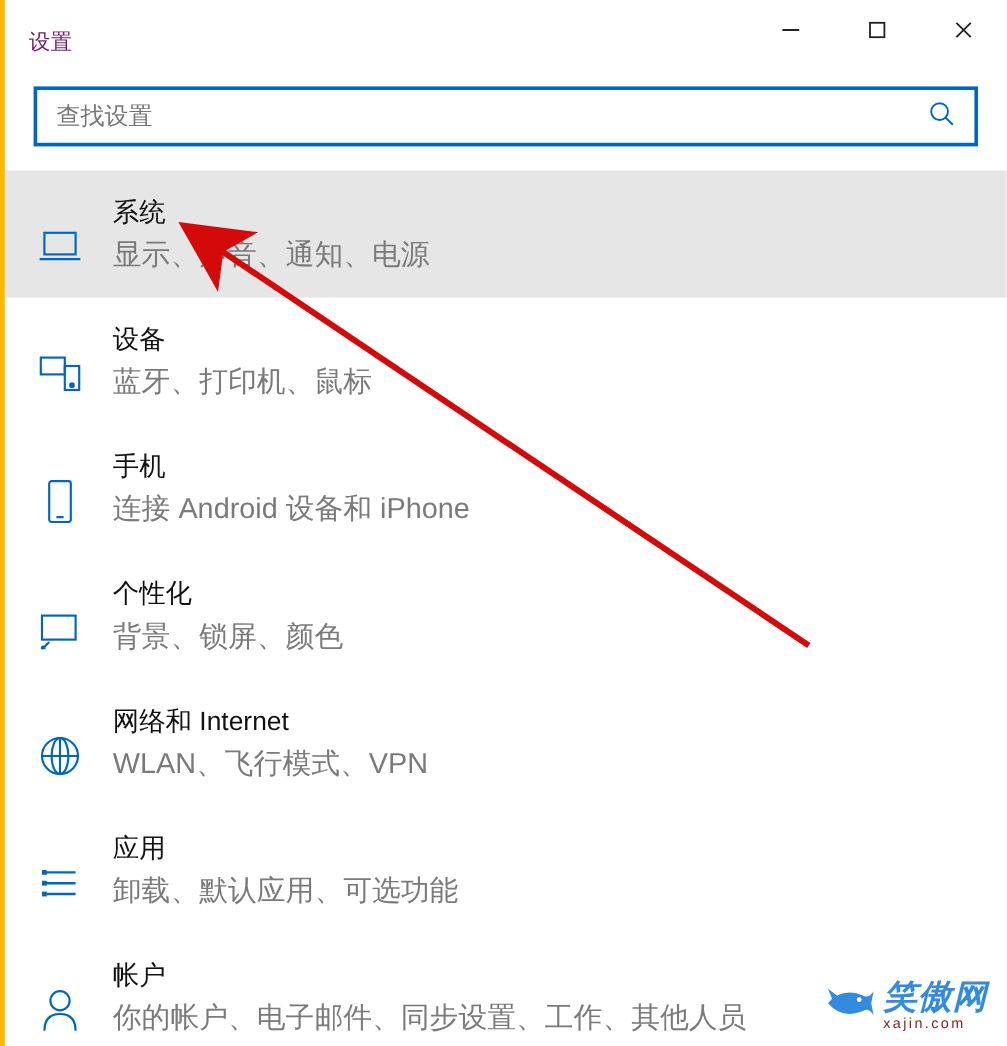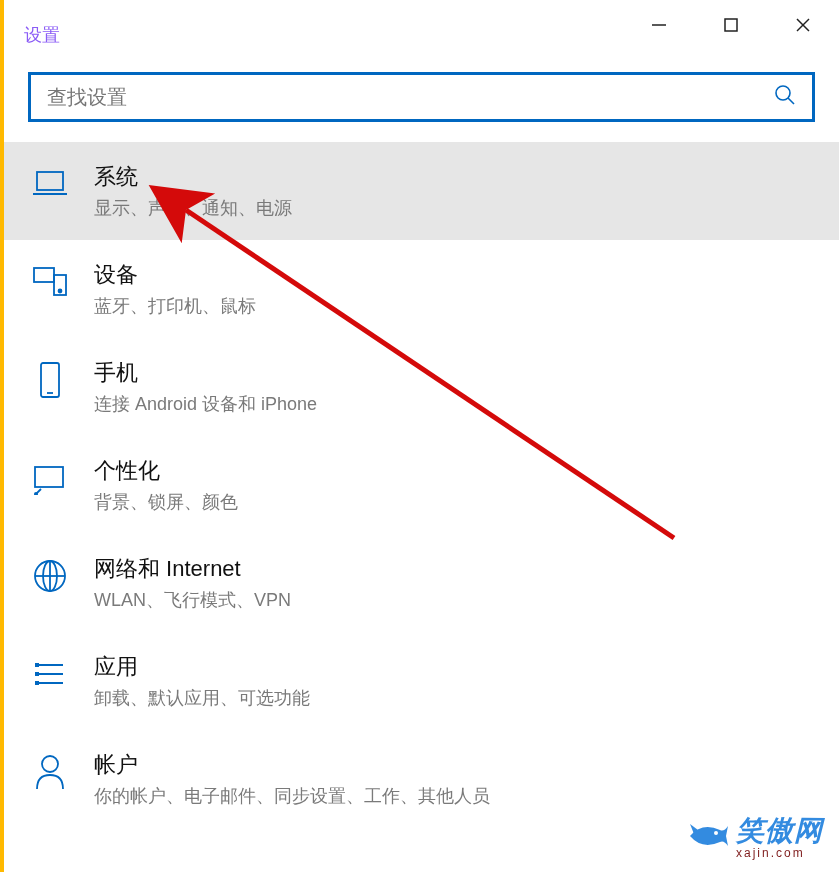"设置" .titlebar-title { color: #8b5cf6 -> #701a75 }
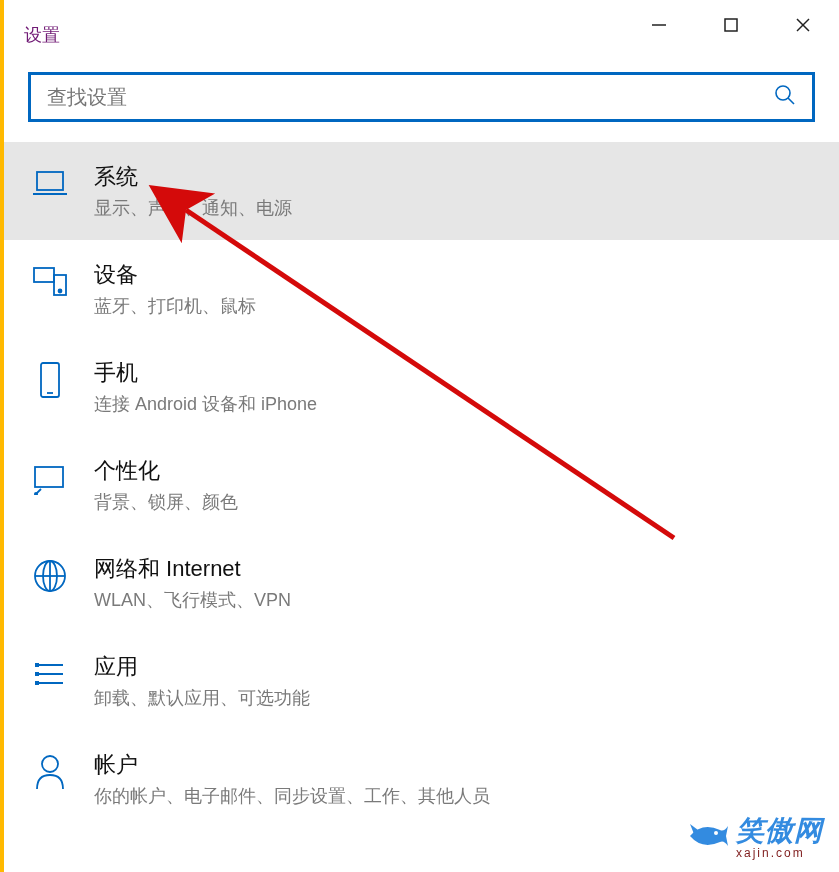"系统" .item { align-items: flex-start -> flex-end }
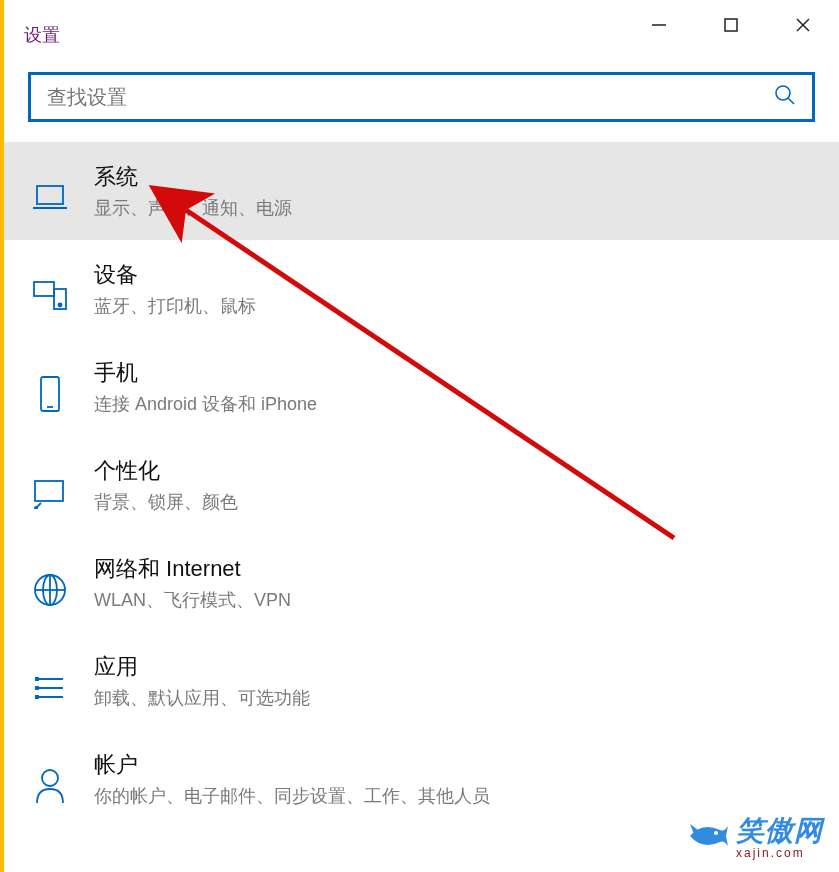"显示、声音、通知、电源" .item-desc { font-size: 18px -> 24px }
